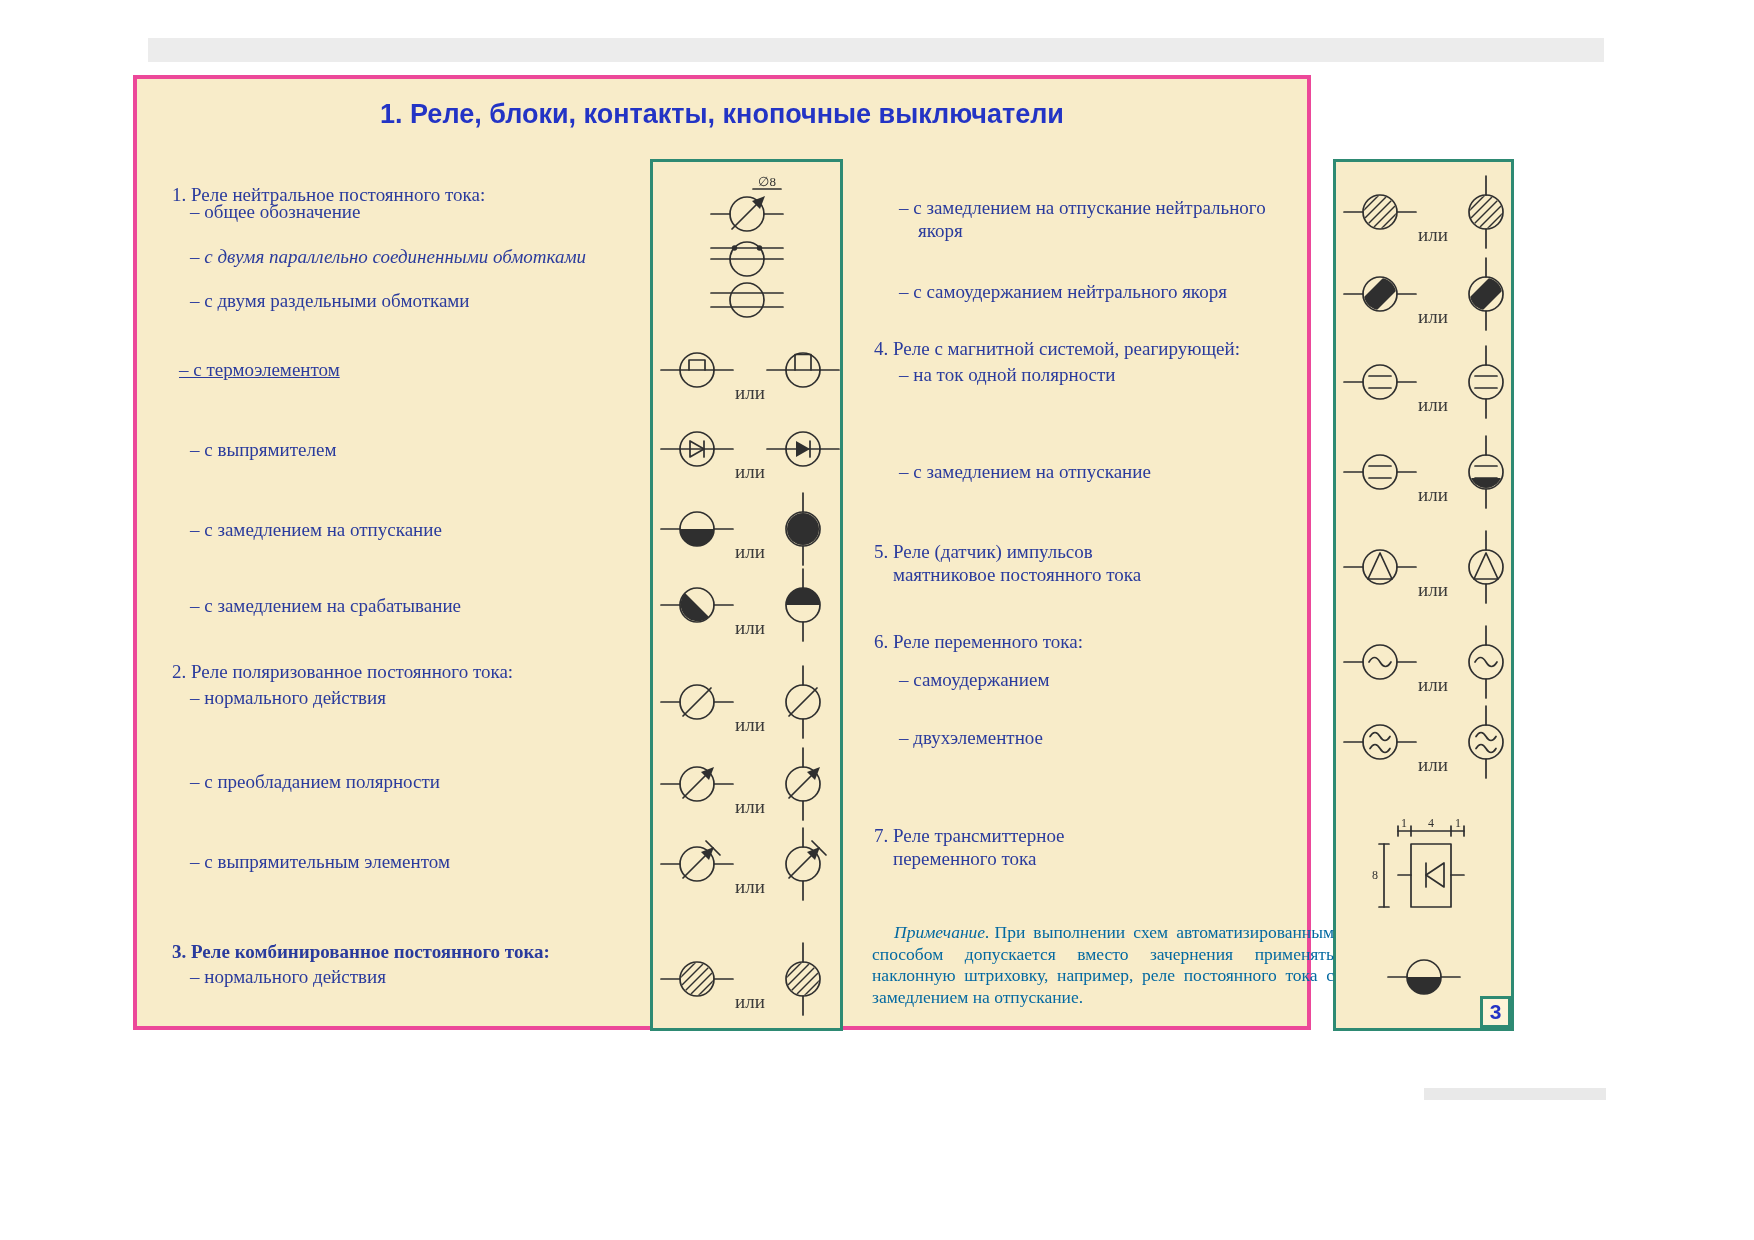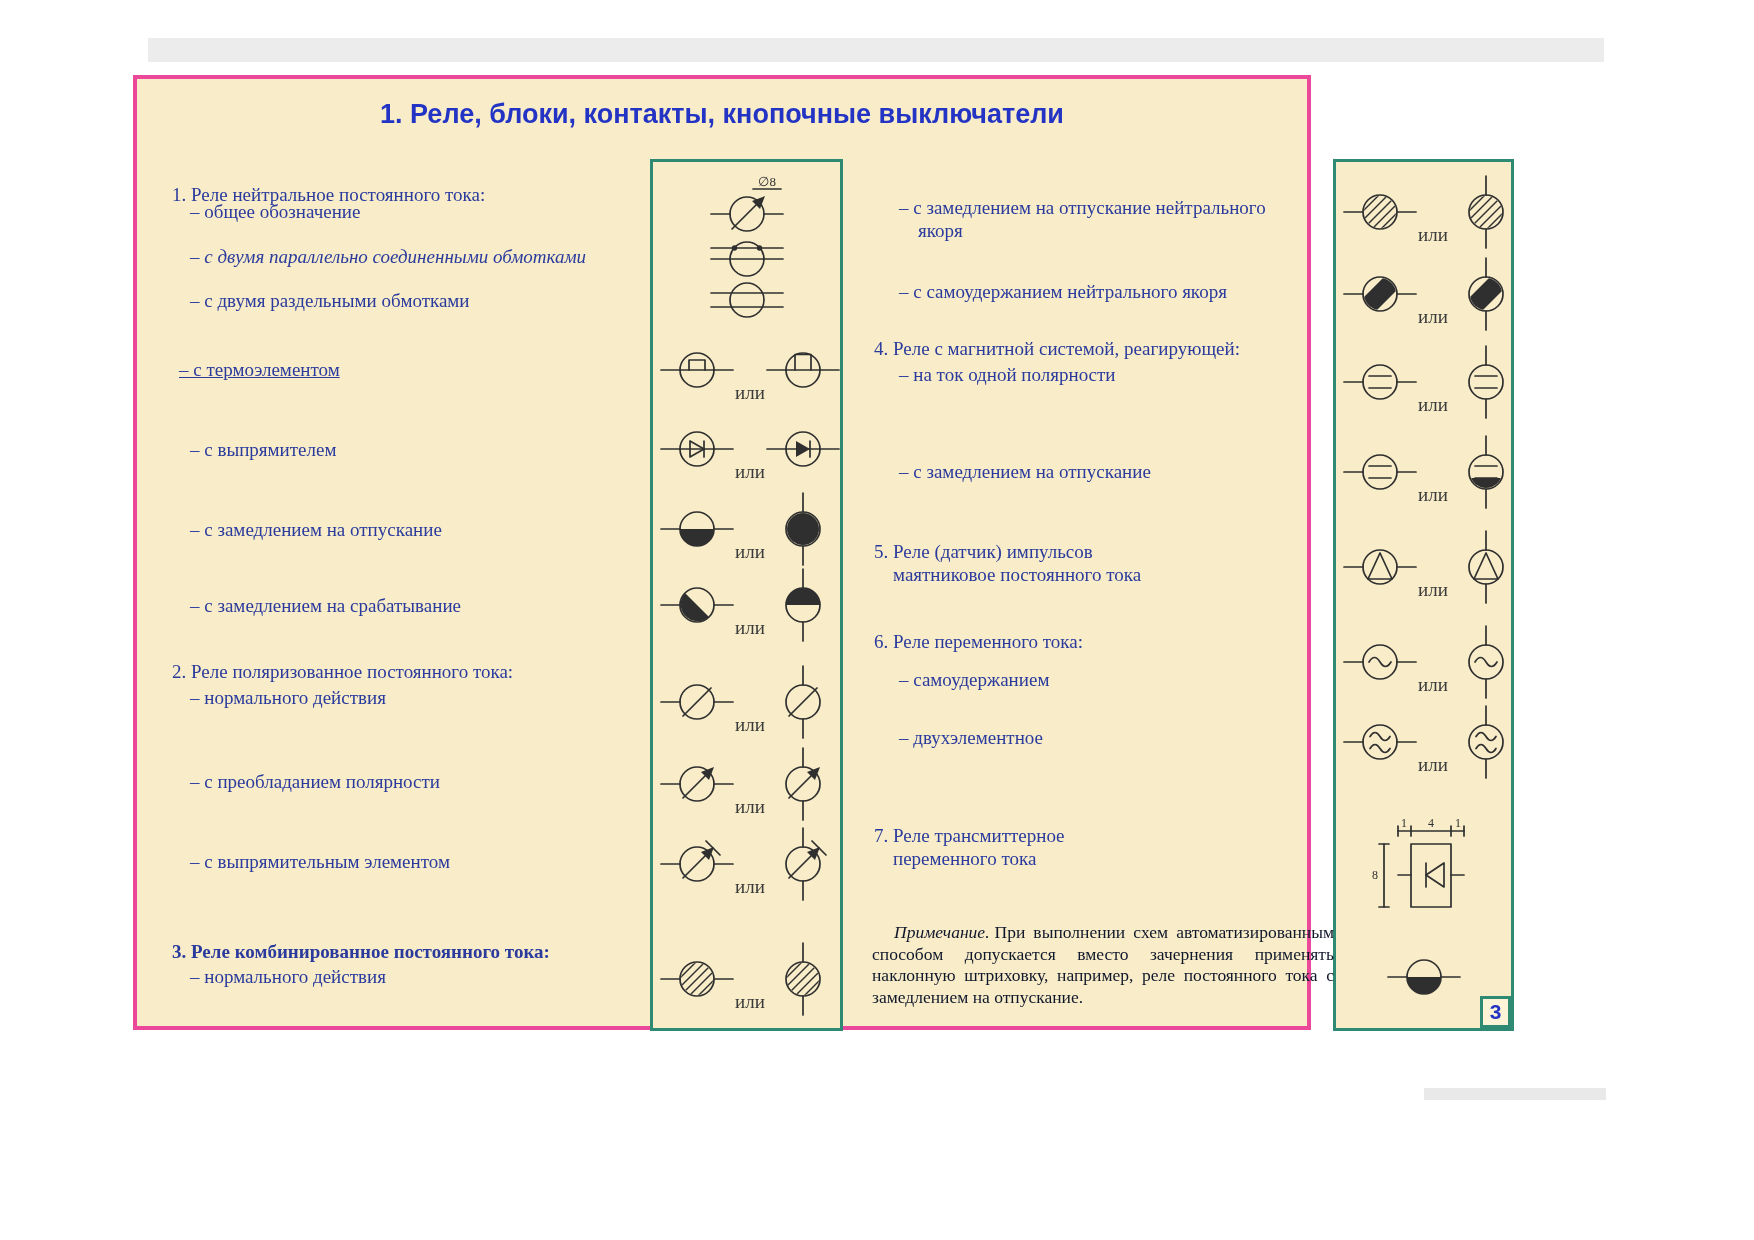"Примечание. При выполнении схем" .note { color: #0f172a -> #0369a1 }
